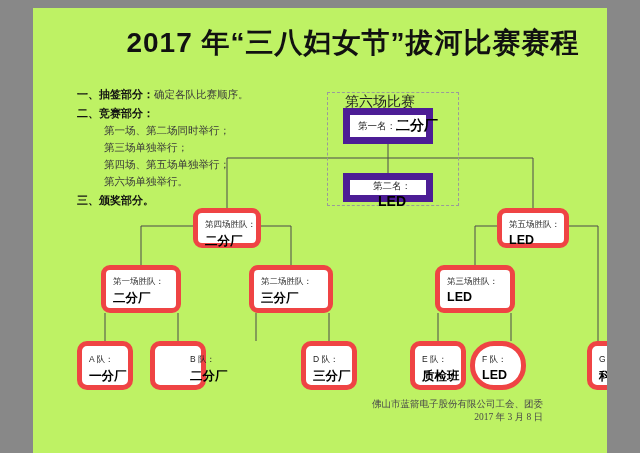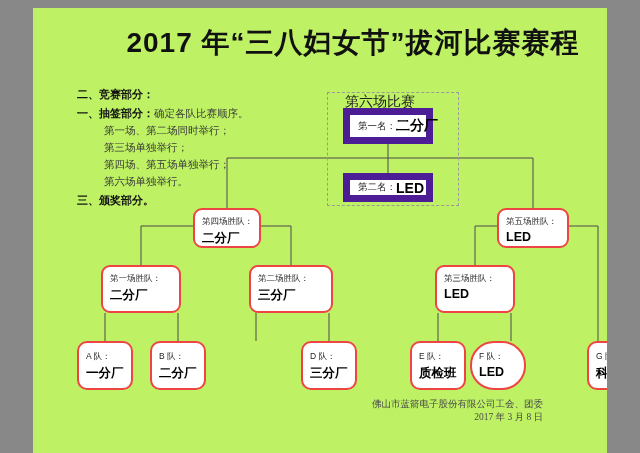"二、竞赛部分：" div.rule-line { order: before "一、抽签部分：确定各队比赛顺序。" -> after "一、抽签部分：确定各队比赛顺序。" }
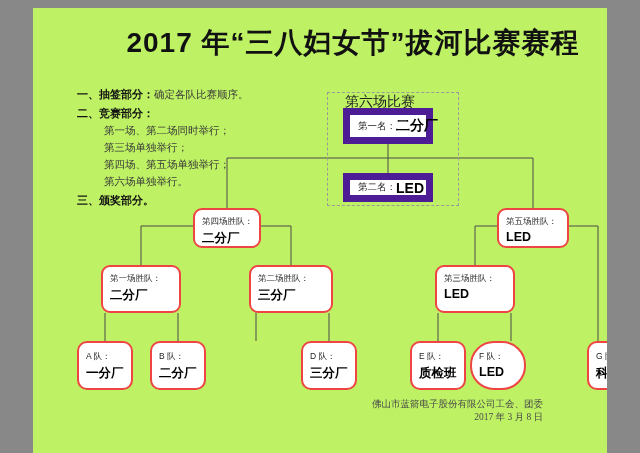"第二名：" div.place-box { flex-direction: none -> column }
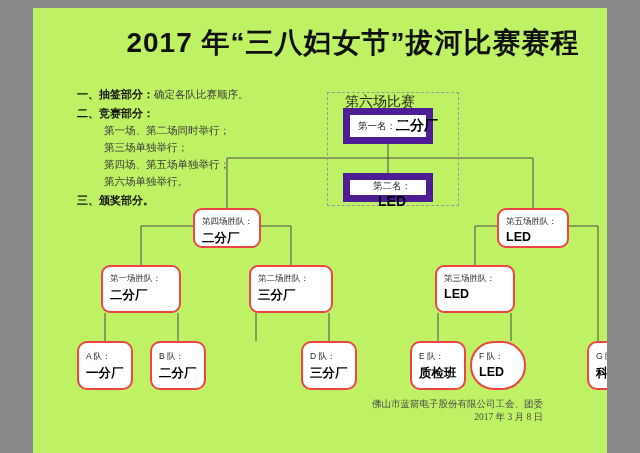"第四场胜队：" .bx { border: 2px solid #ef4444 -> 5px solid #ef4444 }
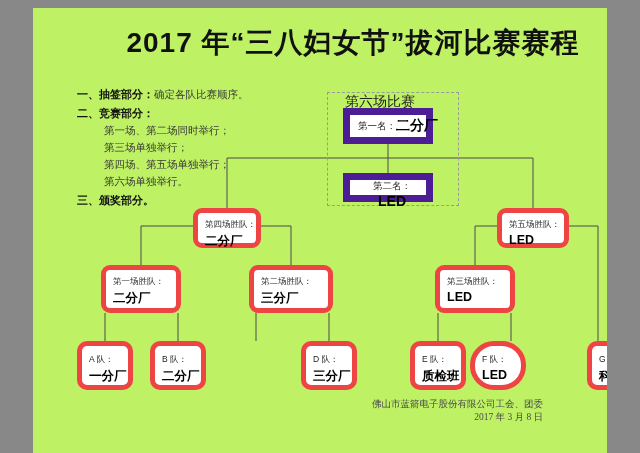"B 队：" div.bx { padding-left: none -> 28px }
